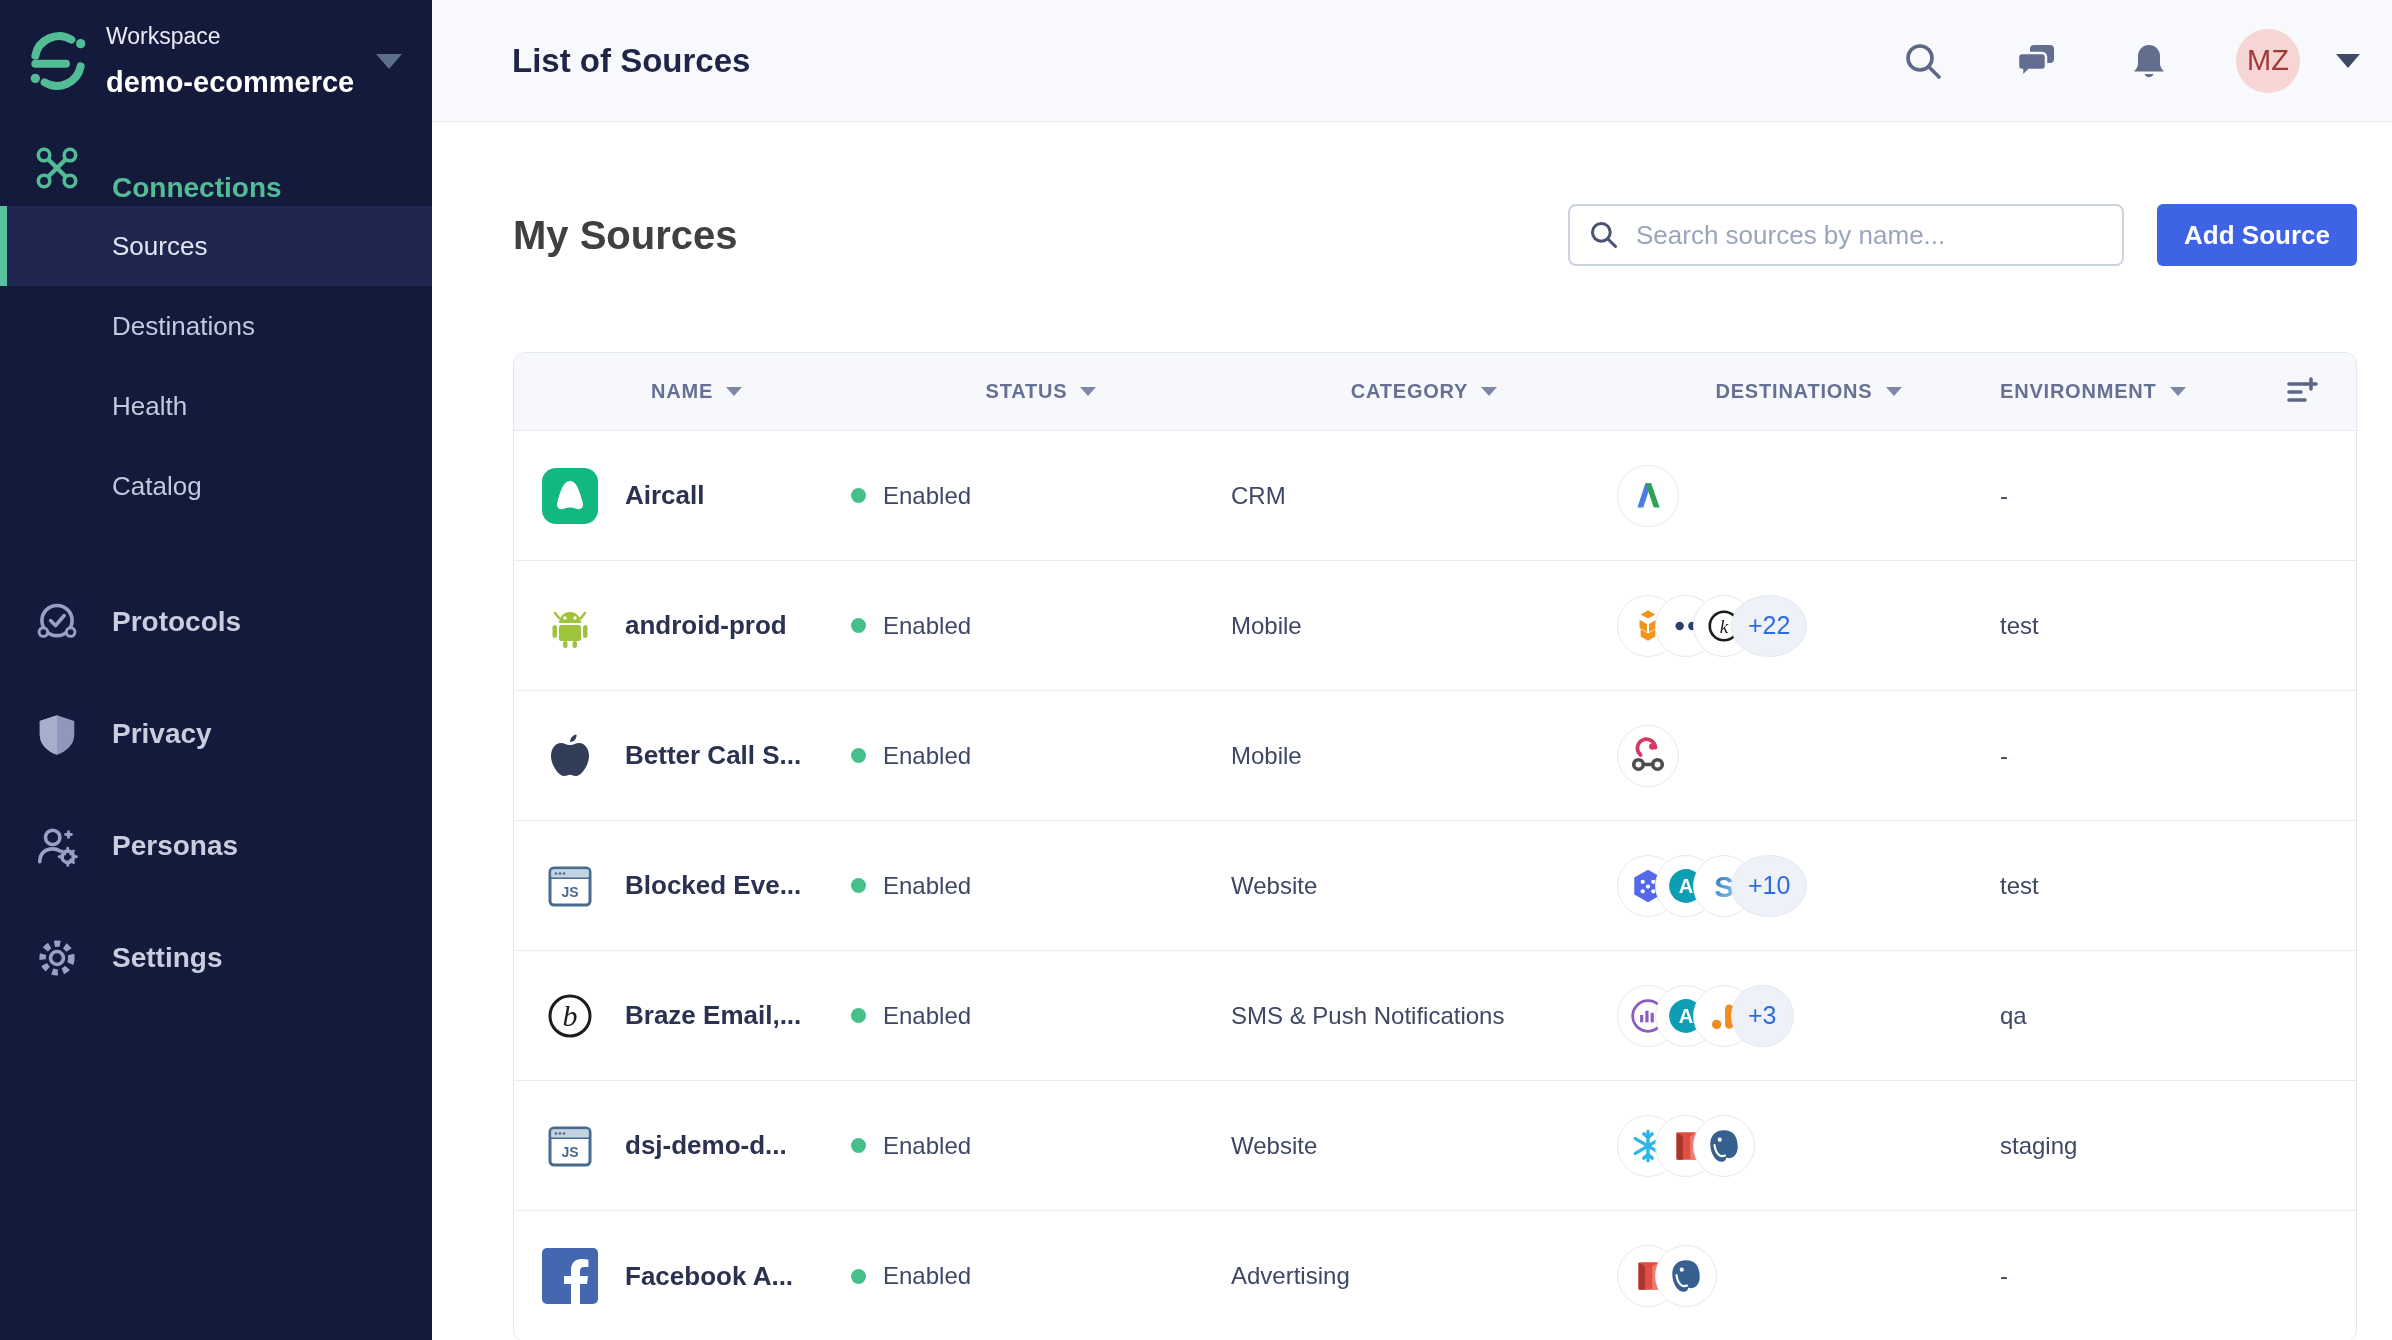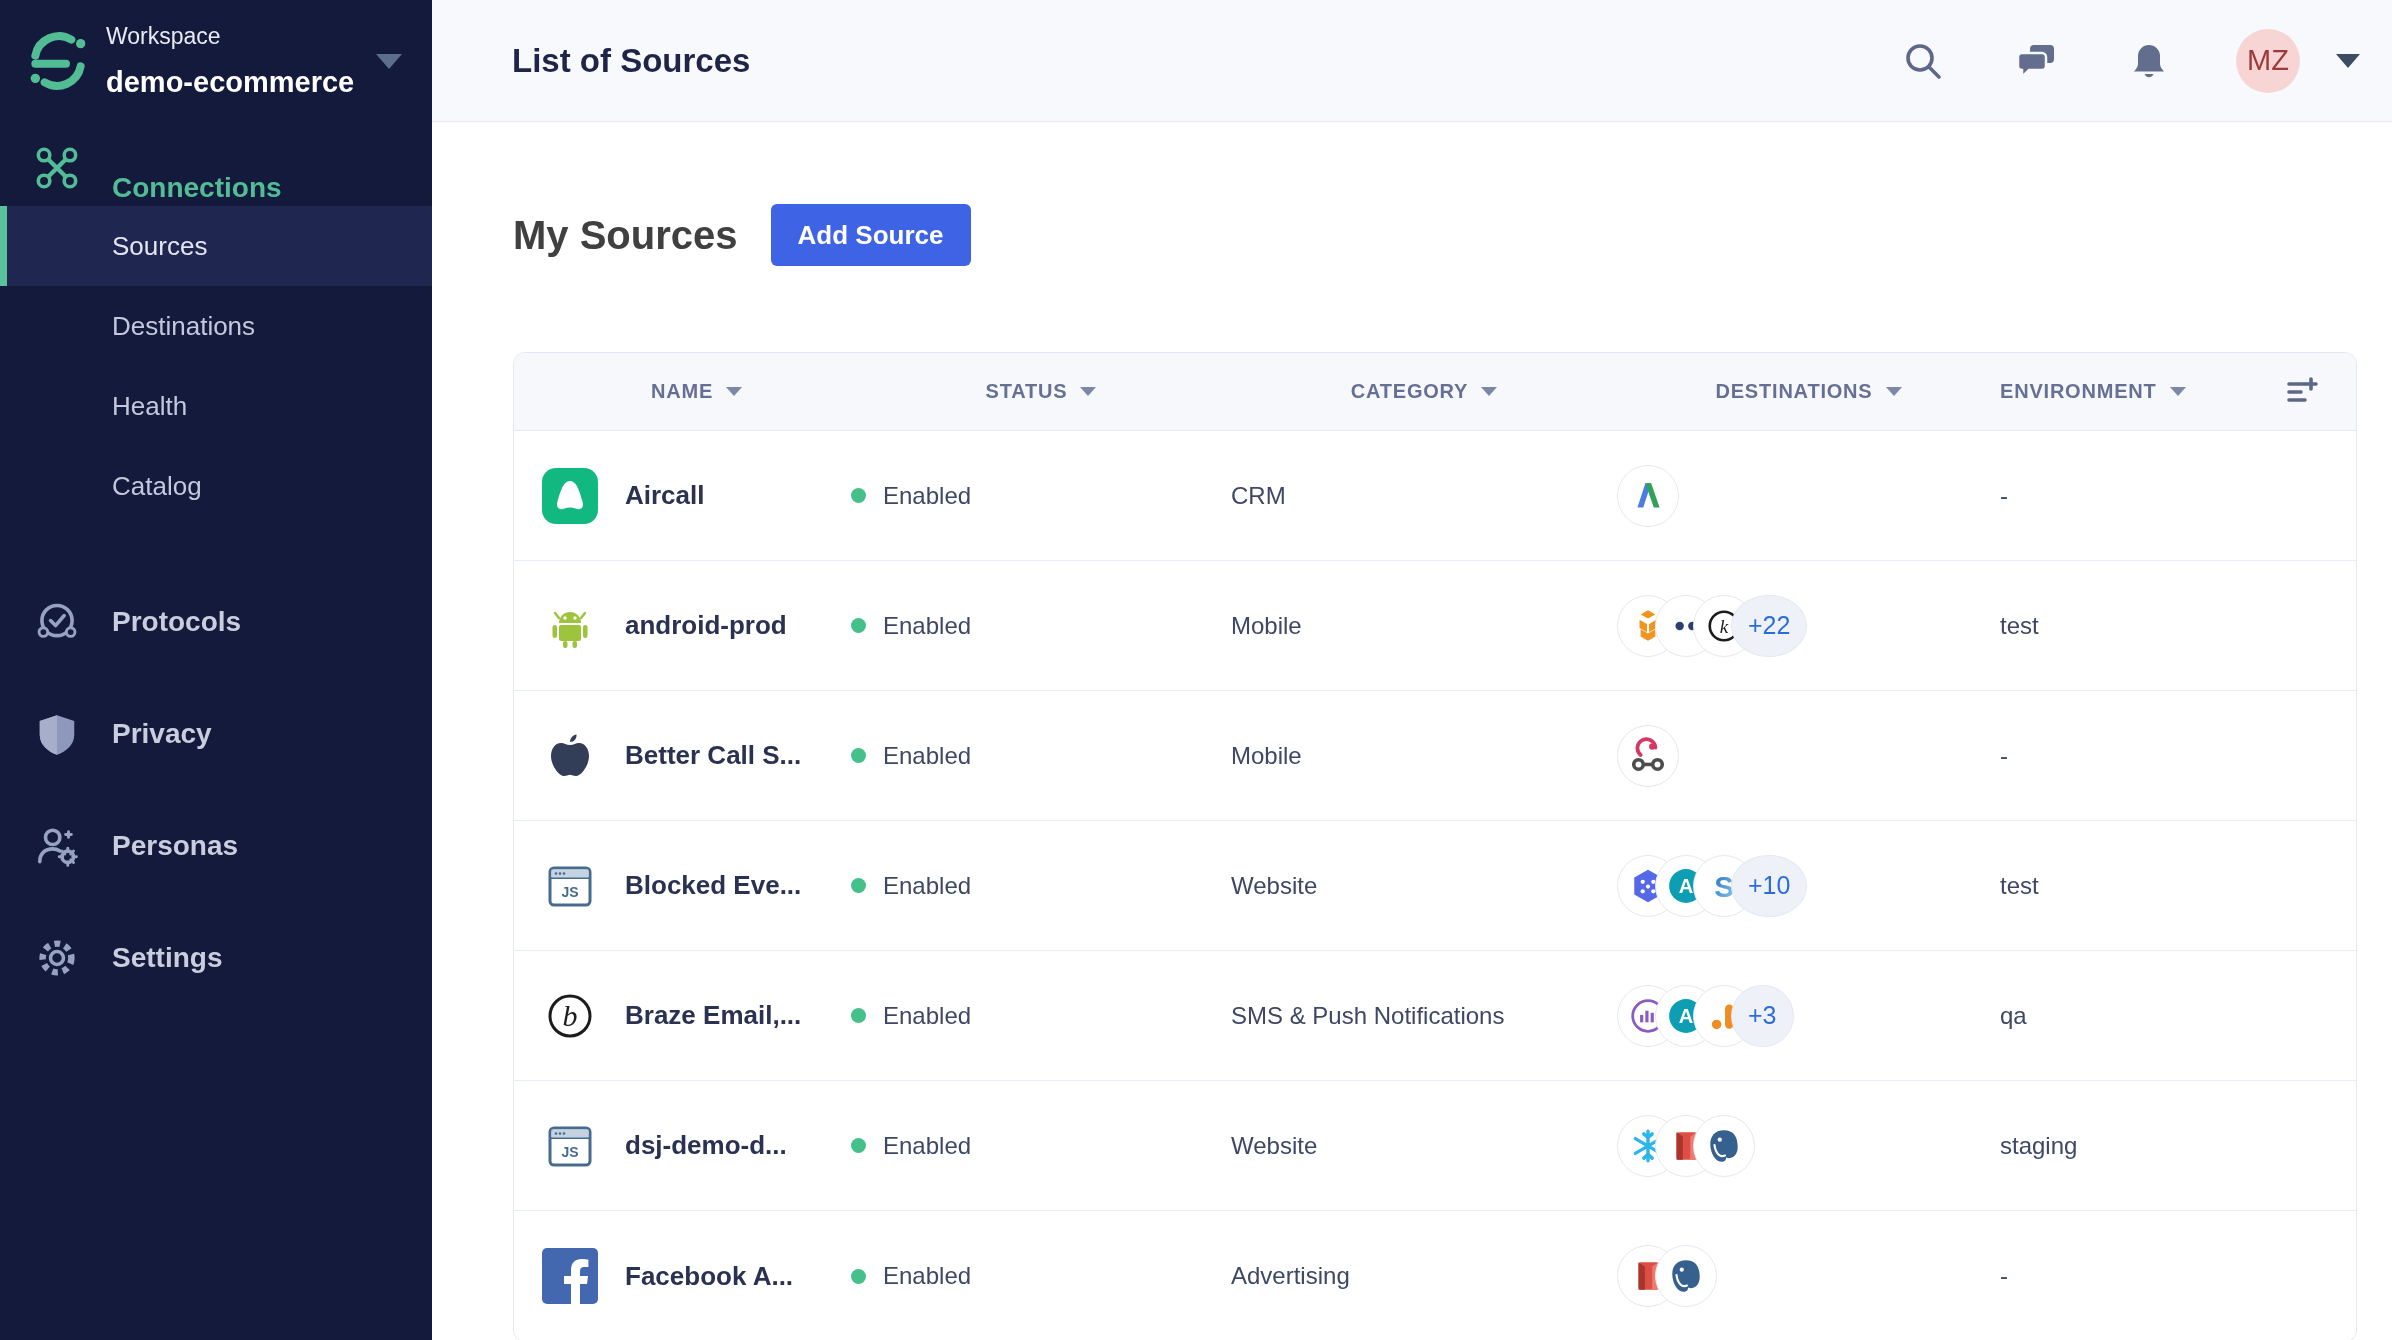"Search sources by name..." div.search-box { html: none -> <div> <svg> <circle></circle> <path></path> </svg> <input> </div> }
